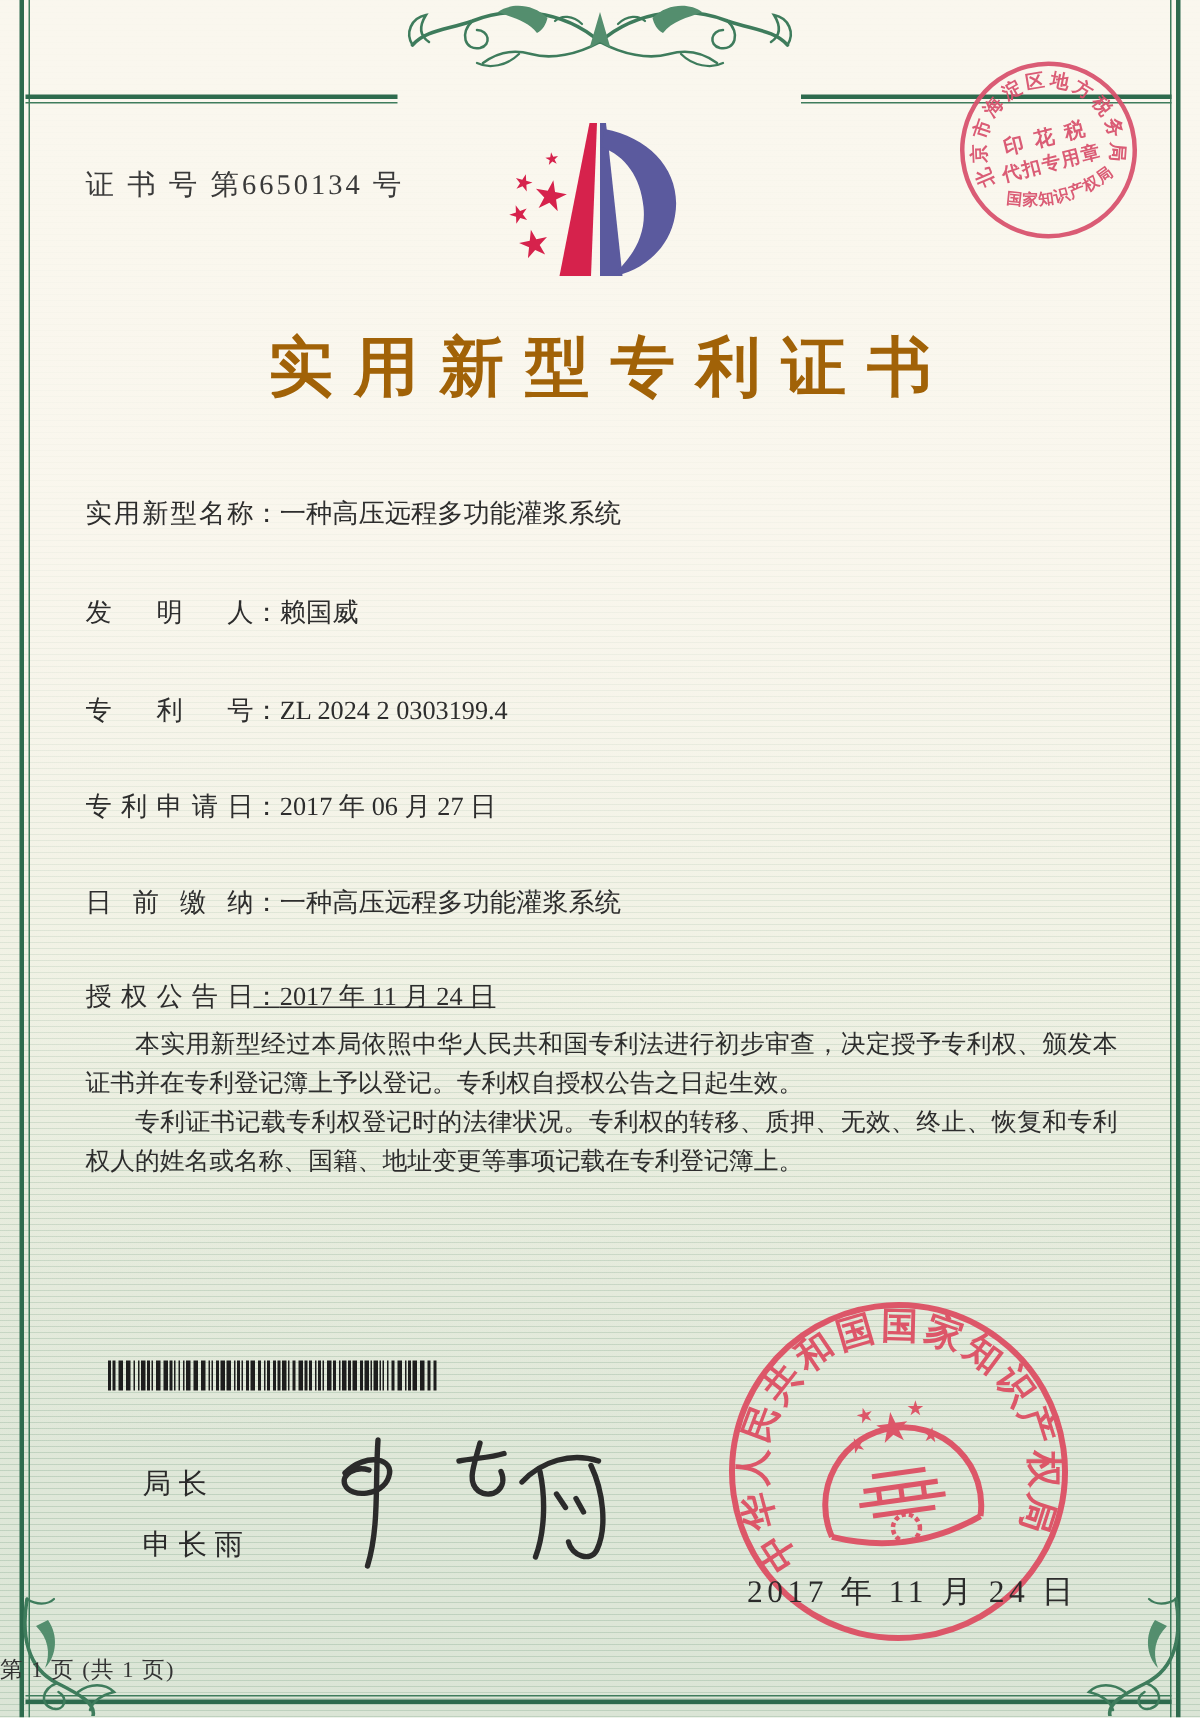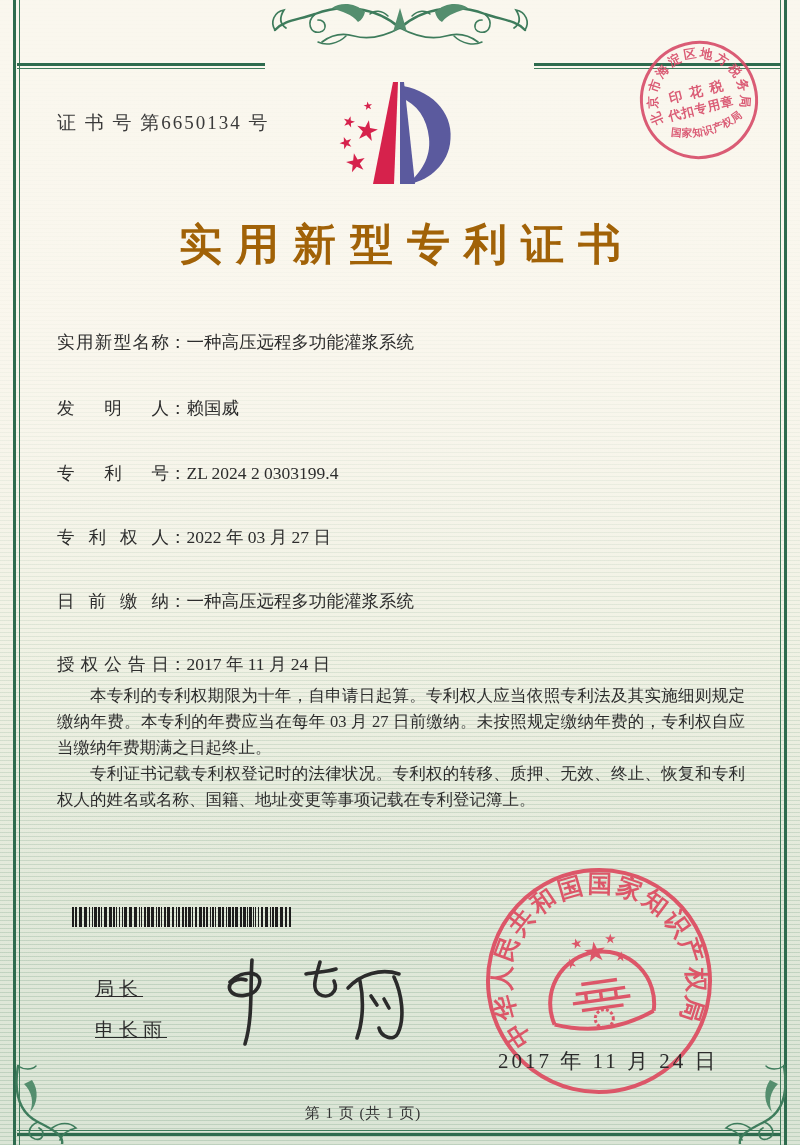"专利权人" span.lbl { text: 权人 -> 申请日 }
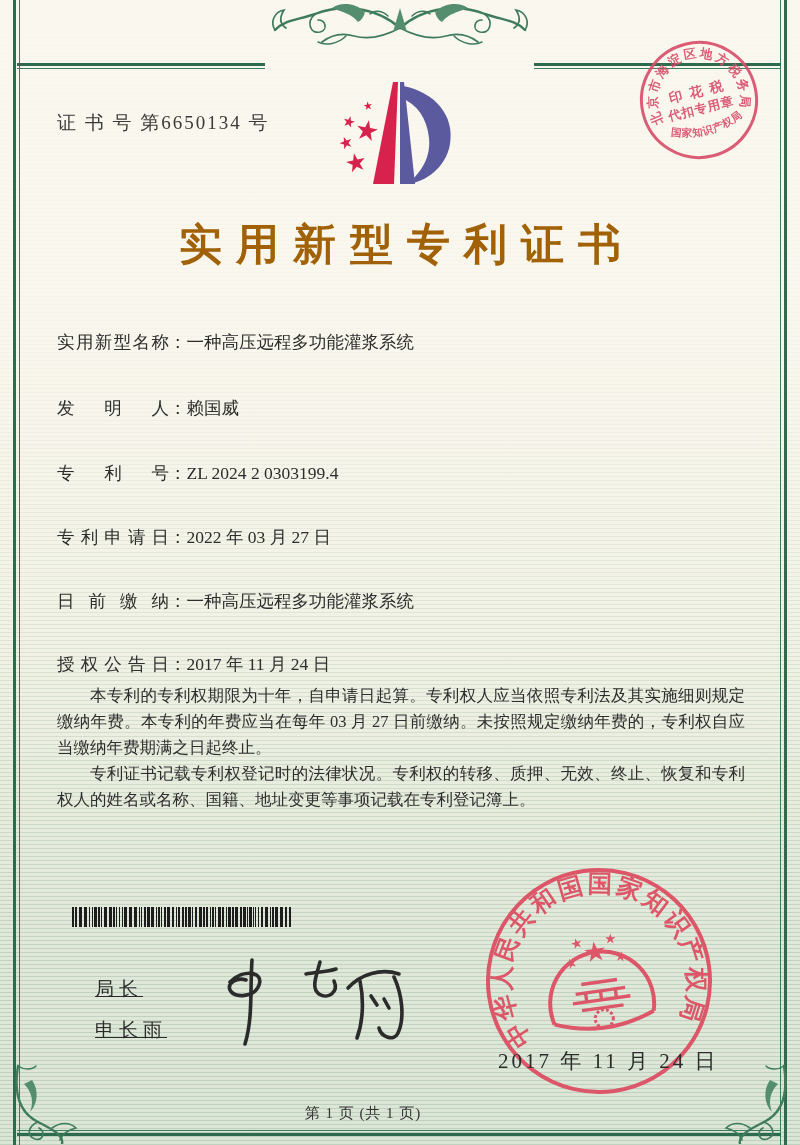"2022 年 03 月 27" span.val { text: 2022 年 03 -> 2017 年 06 }
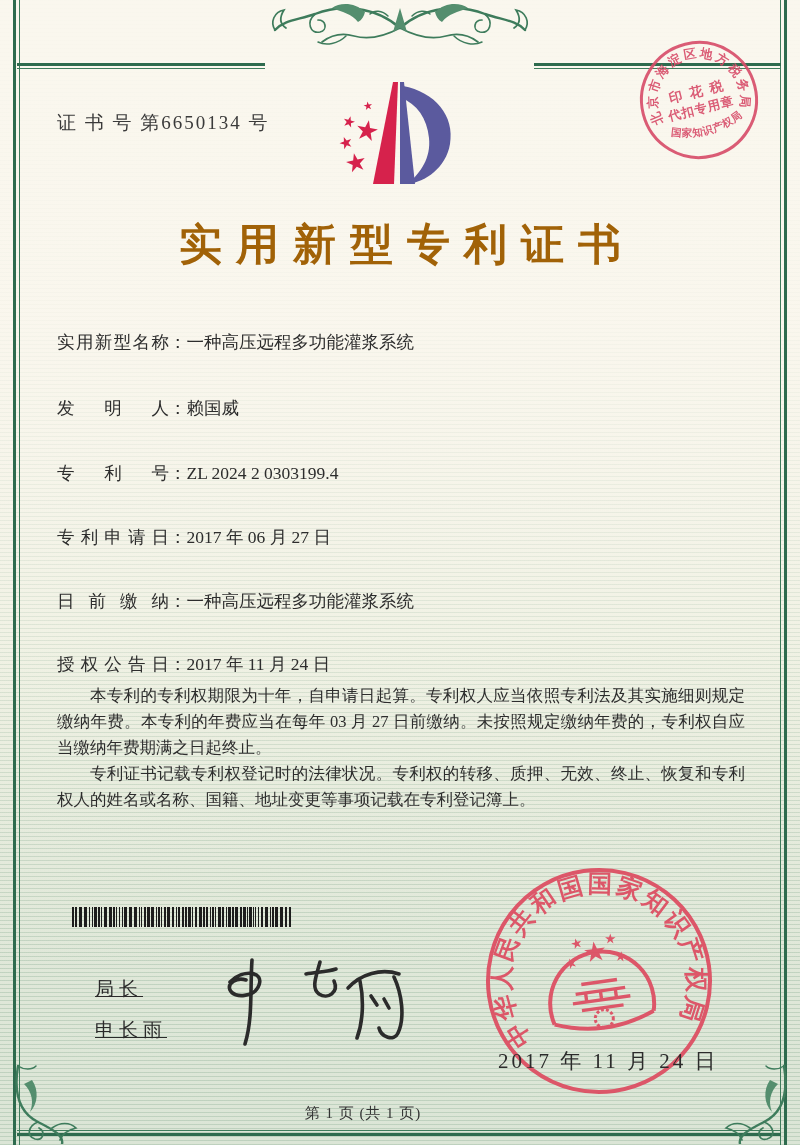"授权公告日：2017 年 11 月 24" .f5 { text-decoration: none -> underline }
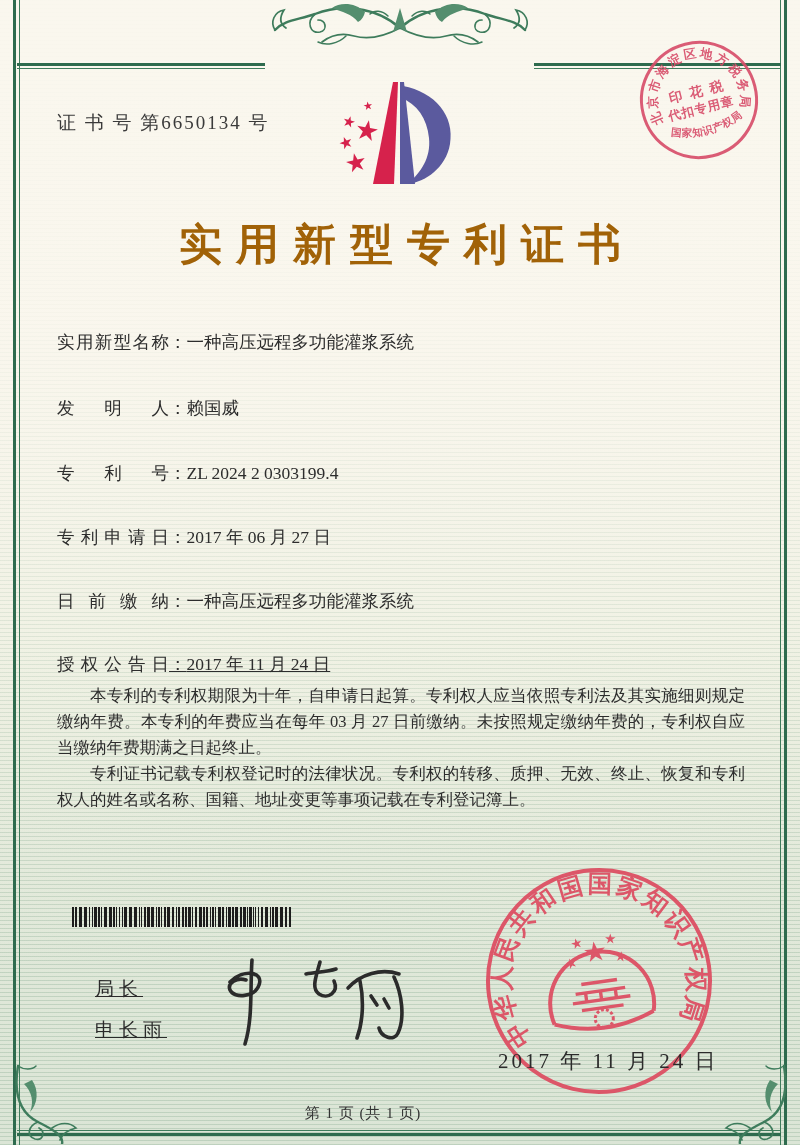"本实用新型经过本局依照中华人民共和国专利法进行初步审查，决定授予专利权、颁发本证" p { html: none -> <p>本实用新型经过本局依照中华人民共和国专利法进行初步审查，决定授予专利权、颁发本证书并在专利登记簿上予以登记。专利权自授权公告之日起生效。</p> }
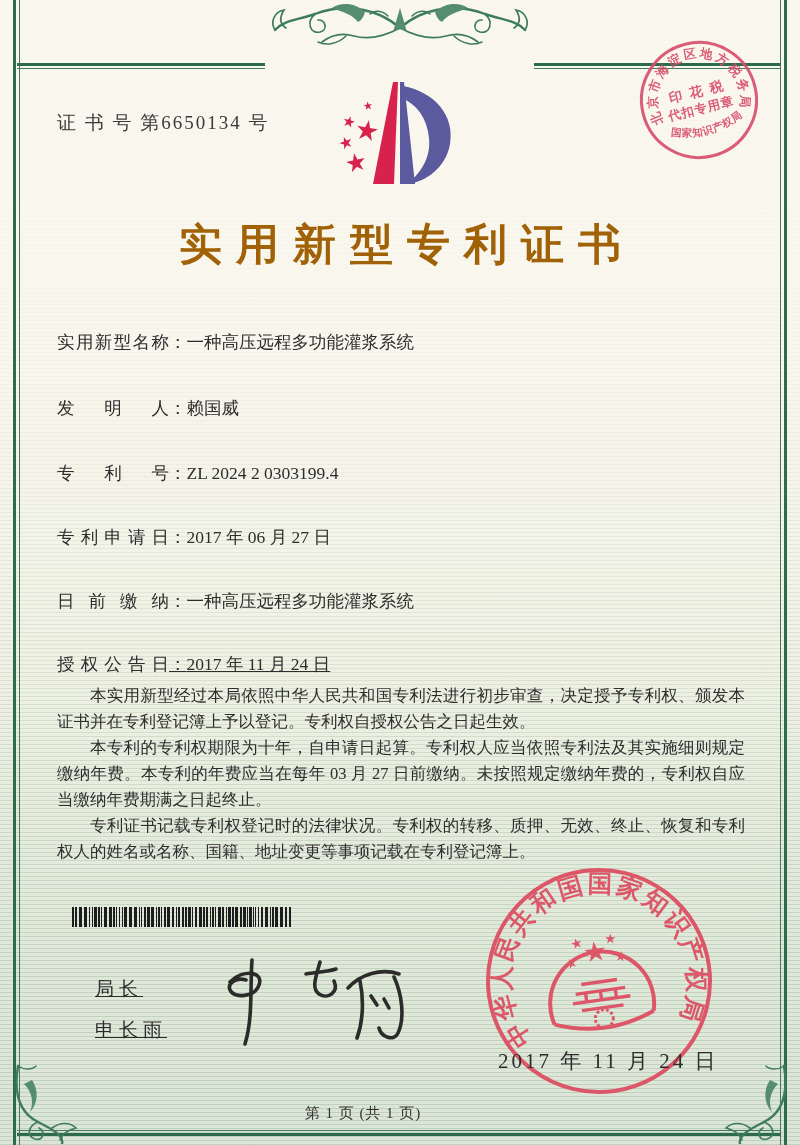"本专利的专利权期限为十年，自申请日起算。专利权人应当依照专利法及其实施细则规定缴" p { html: <p>本专利的专利权期限为十年，自申请日起算。专利权人应当依照专利法及其实施细则规定缴纳年费。本专利的年费应当在每年 03 月 27 日前缴纳。未按照规定缴纳年费的，专利权自应当缴纳年费期满之日起终止。</p> -> none }
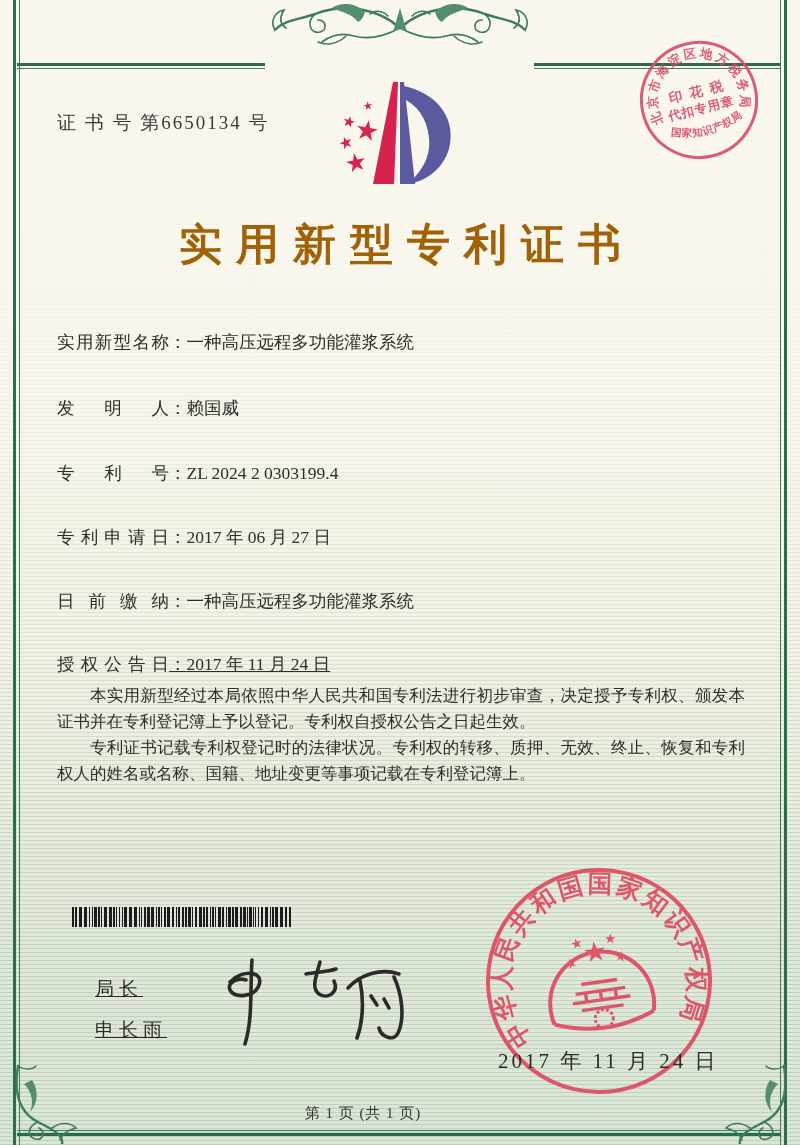"局长" .issuer div { text-decoration: underline -> none }
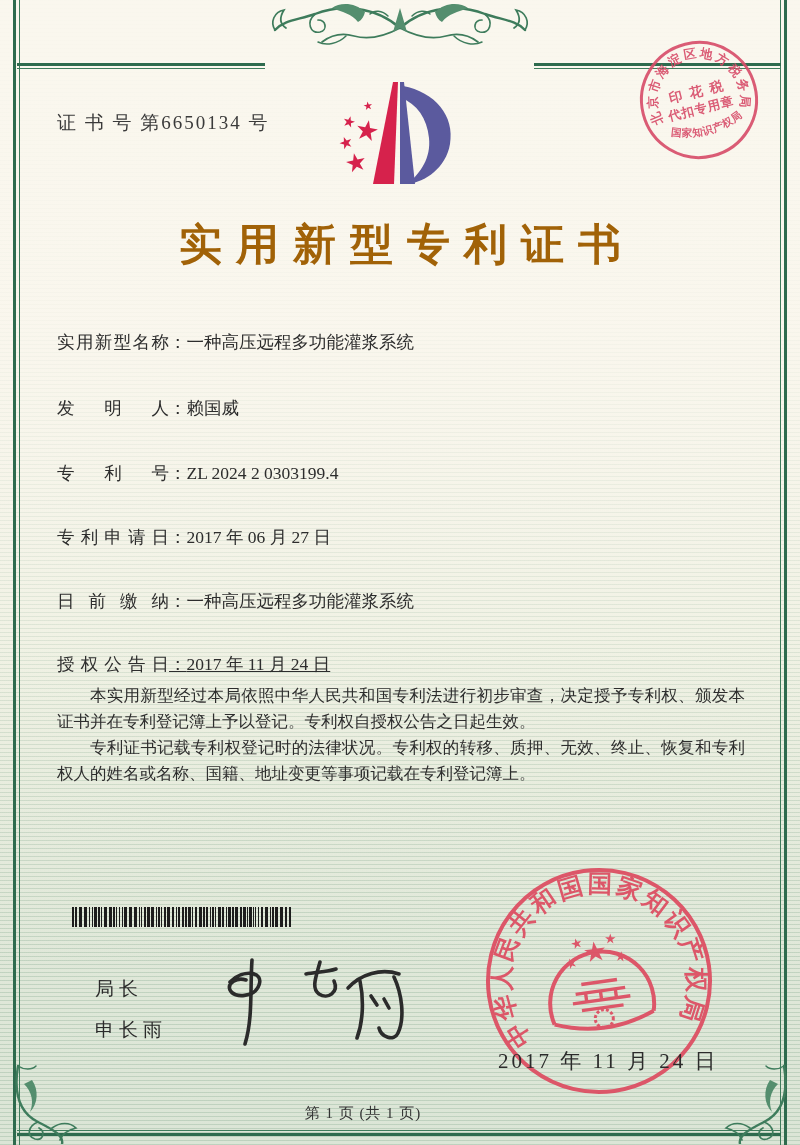"第 1 页 (共 1" .footer { text-align: center -> left }
